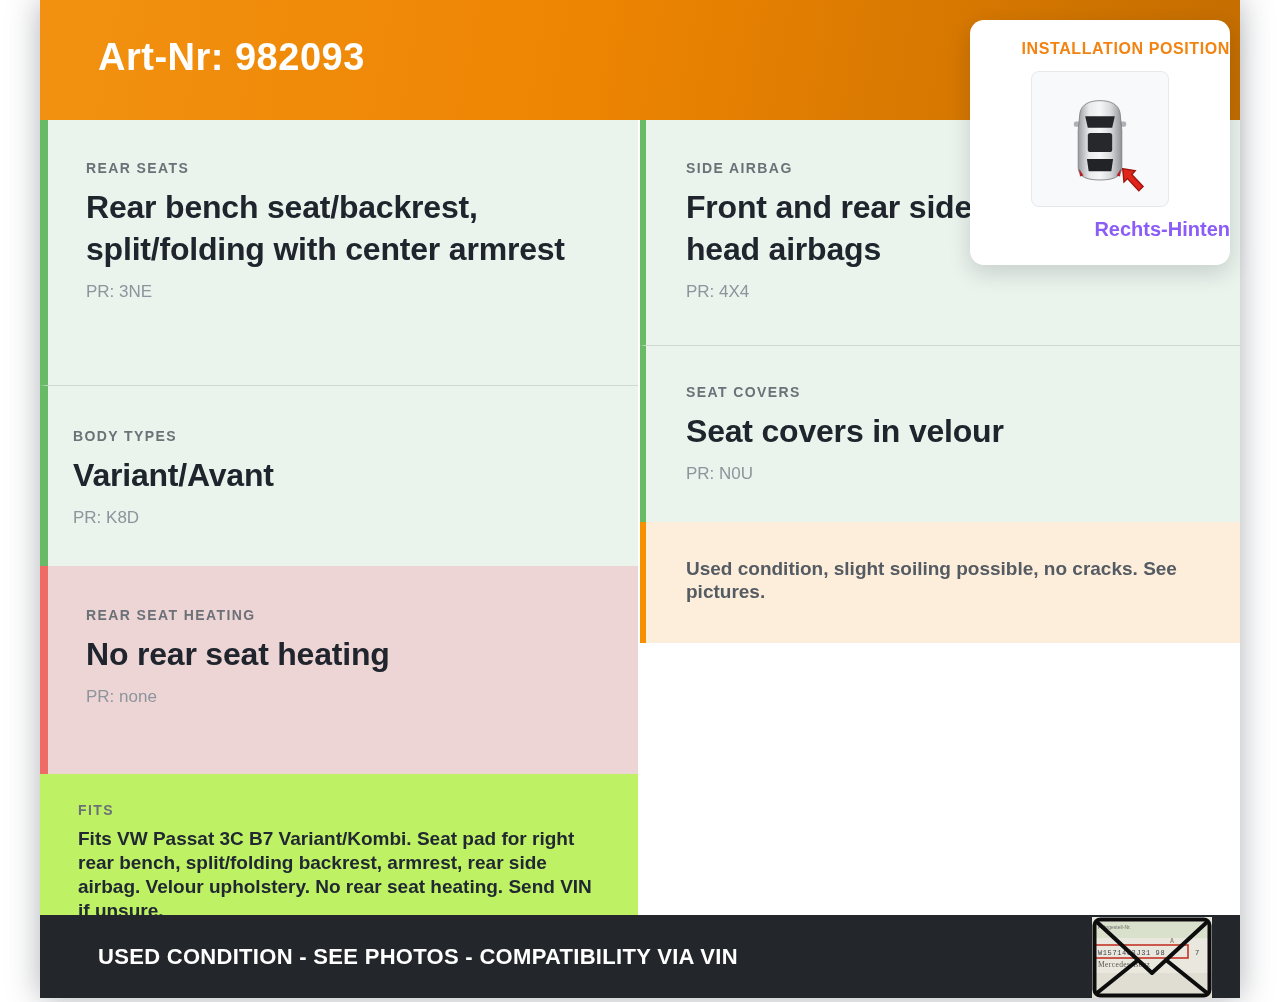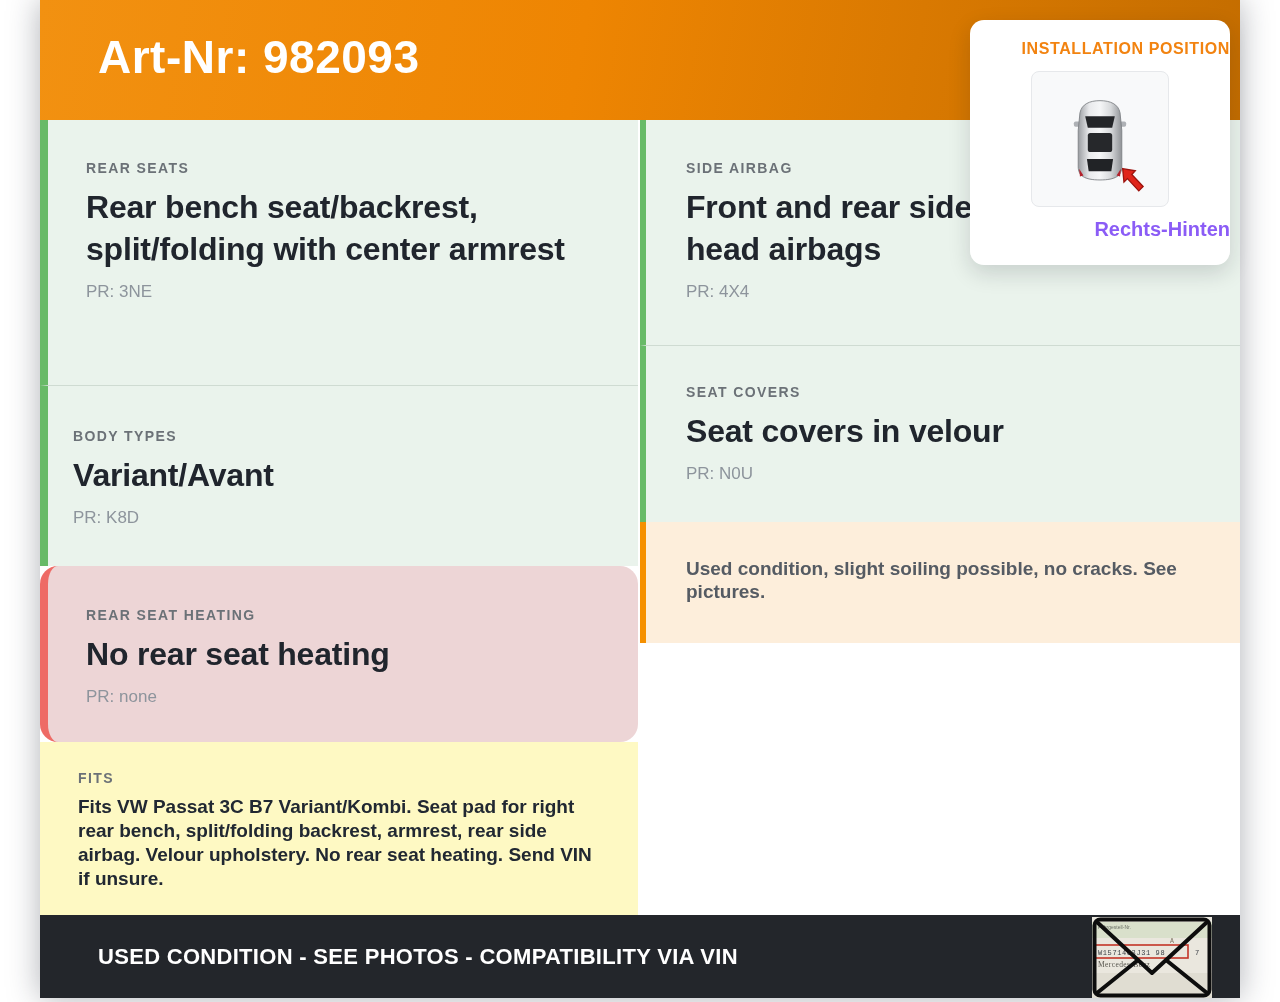"Art-Nr: 982093" .topbar h1 { font-size: 46px -> 38px }
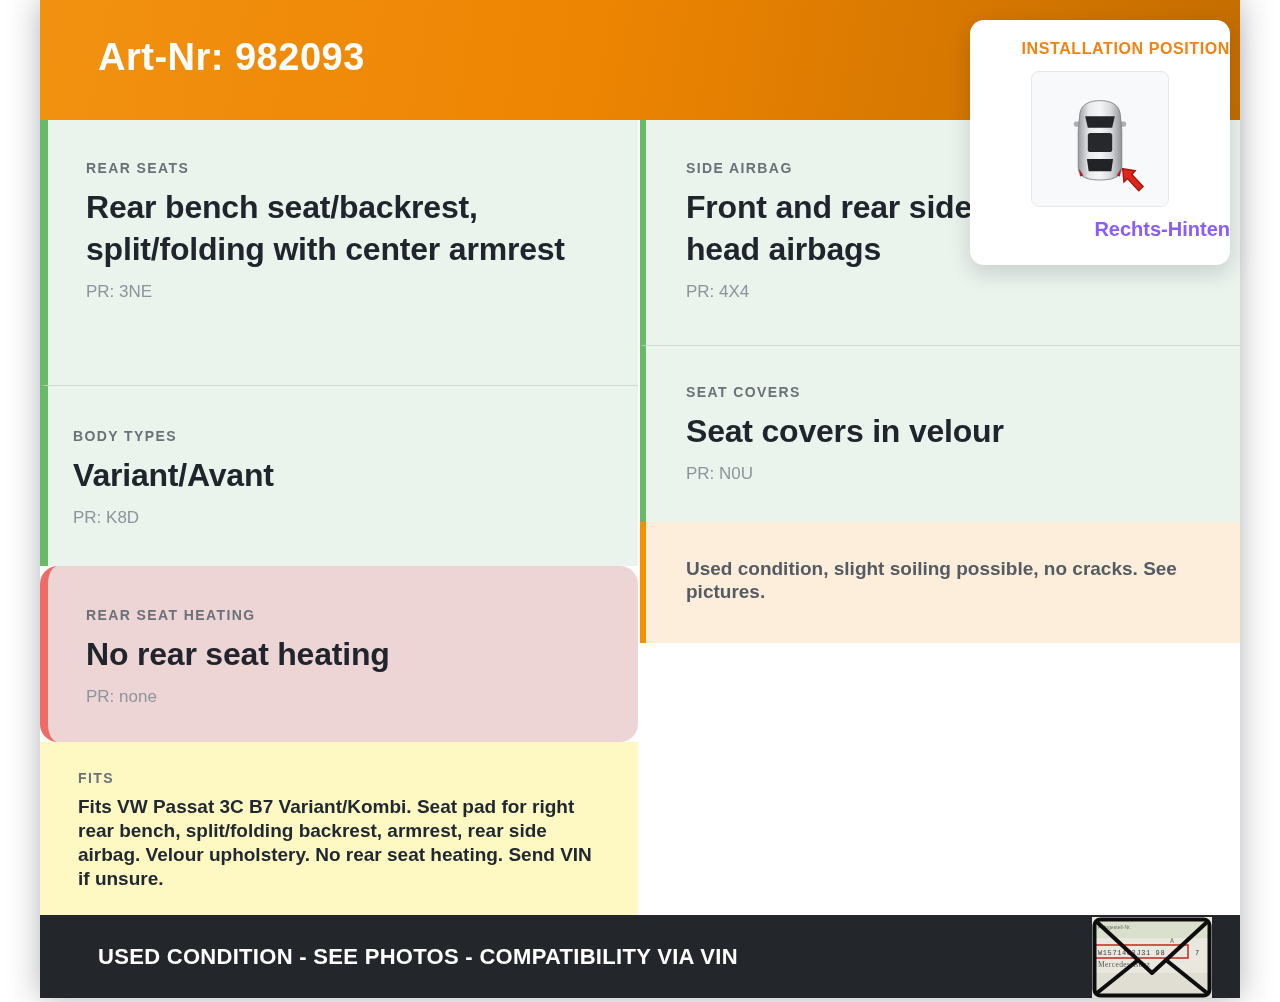"REAR SEAT HEATING" .c-l3 { border-radius: 18px -> none; height: 176px -> 208px }
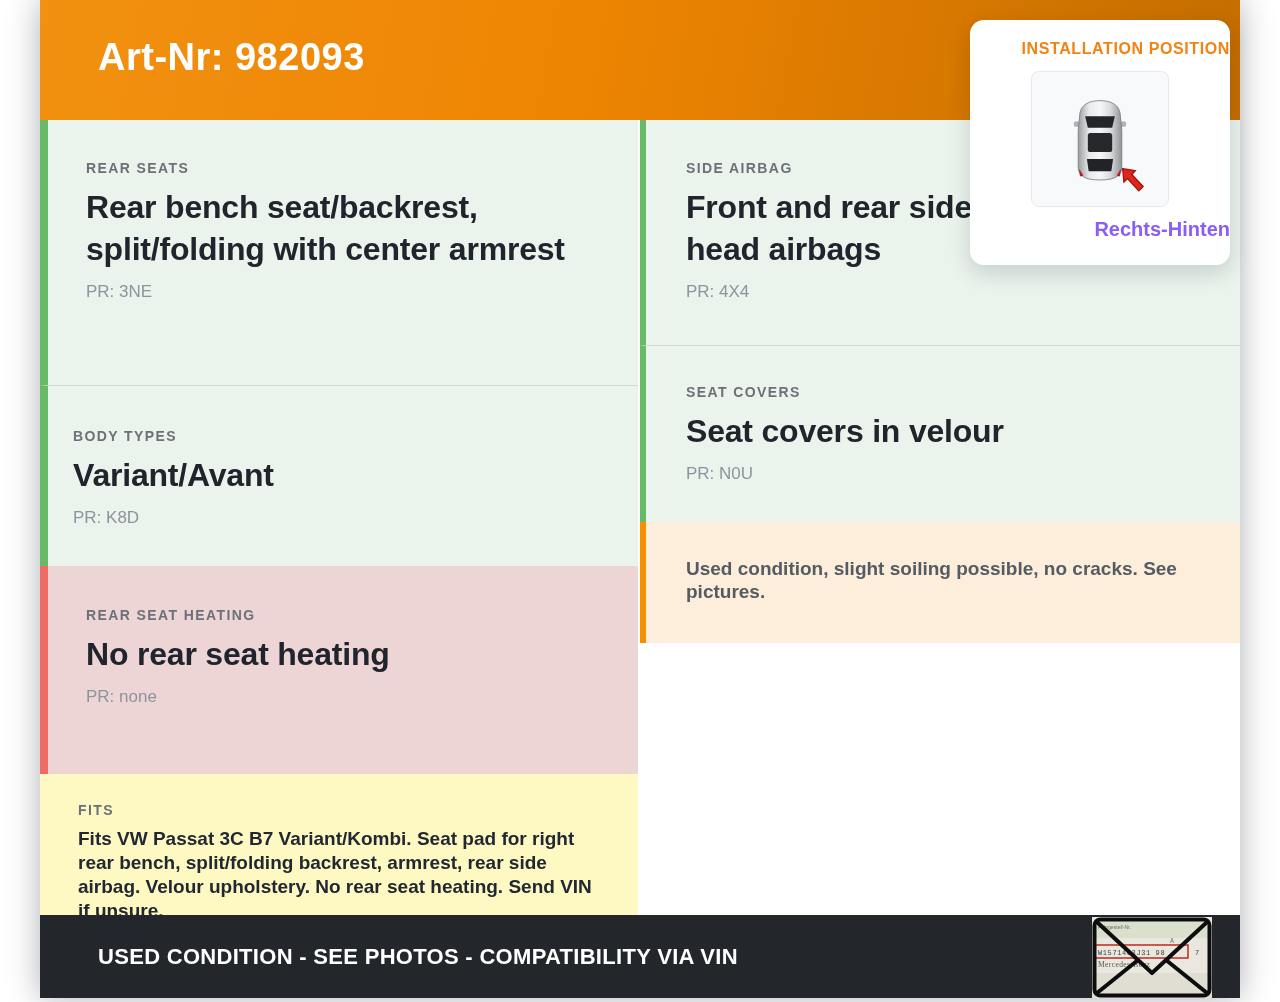"FITS" .card-plain { background: #fef9c3 -> #bef264 }
